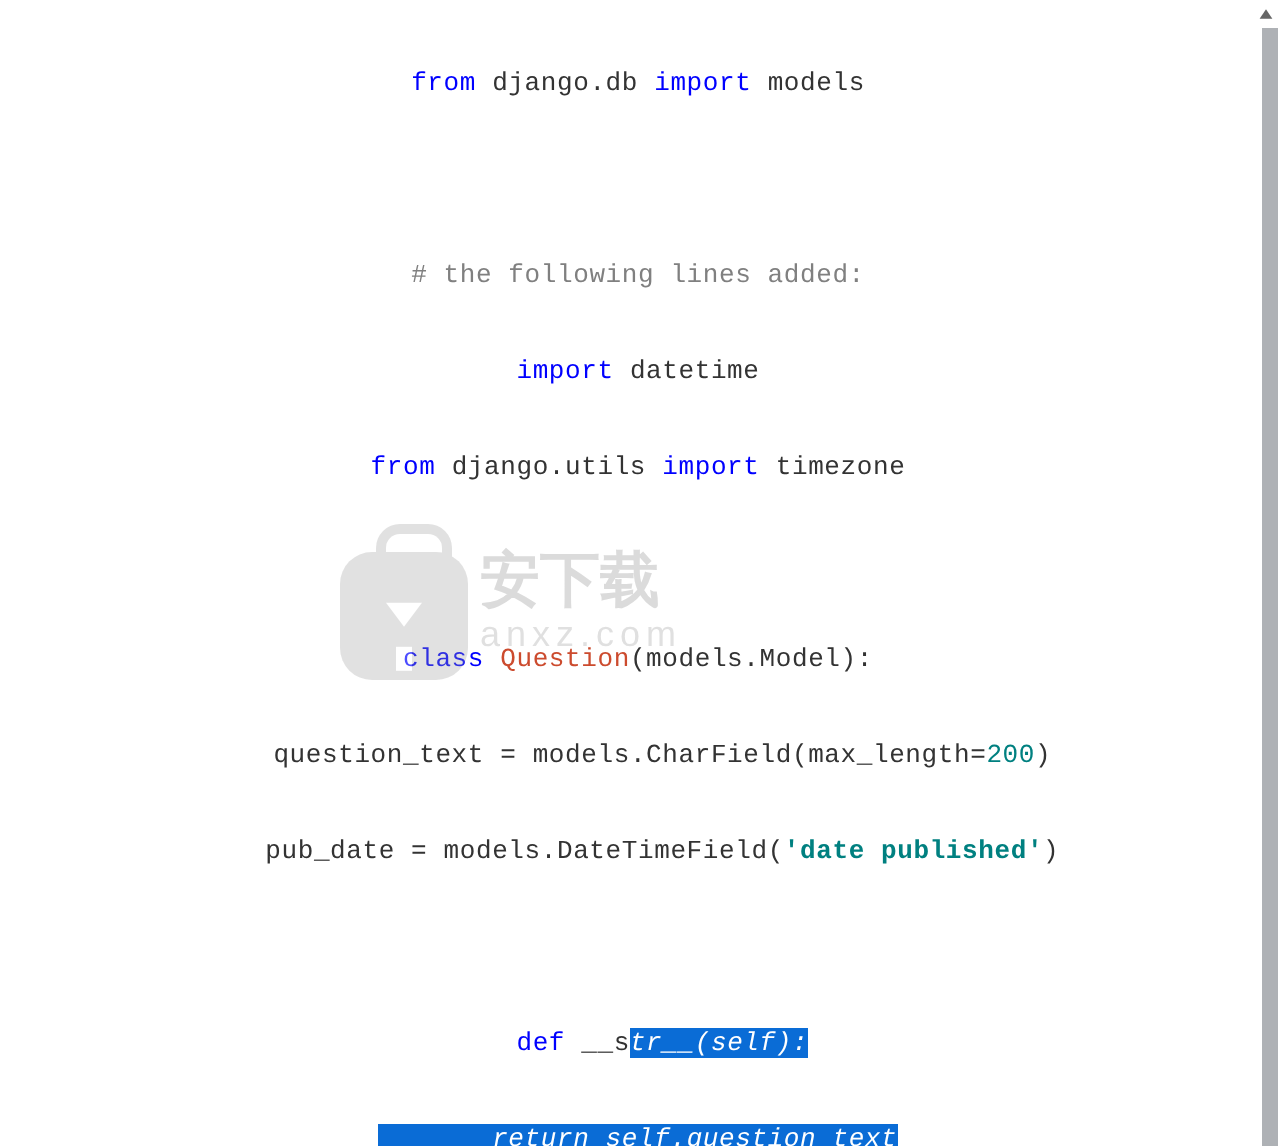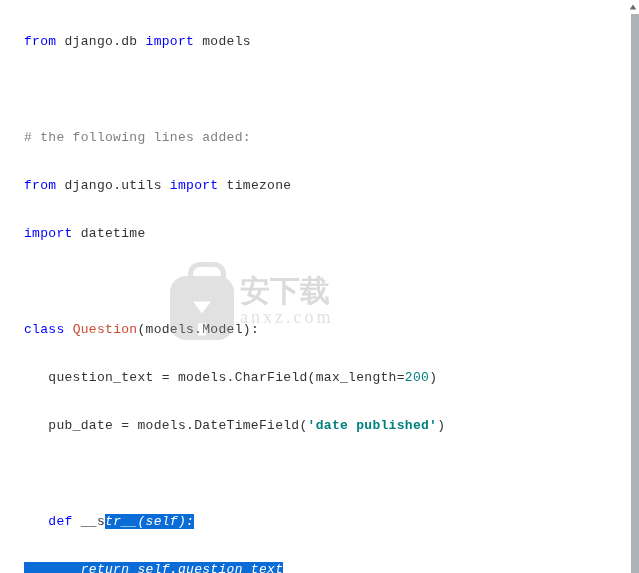"from django.db import models" .code-area { text-align: none -> center }
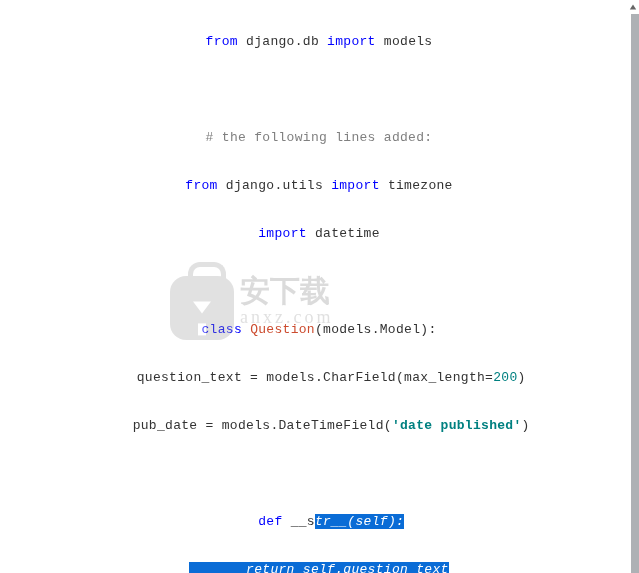"from django.utils import timezone" div.line { order: before "import datetime" -> after "import datetime" }
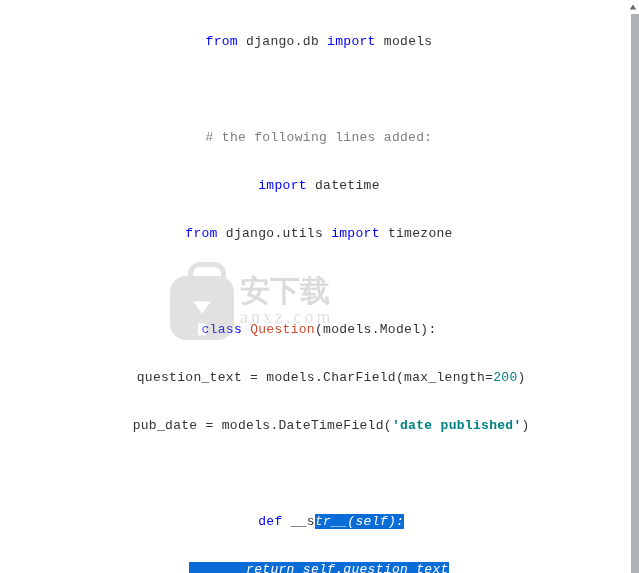"anxz.com" .watermark .txt .small { font-family: Liberation Serif, serif -> Liberation Sans, sans-serif }
